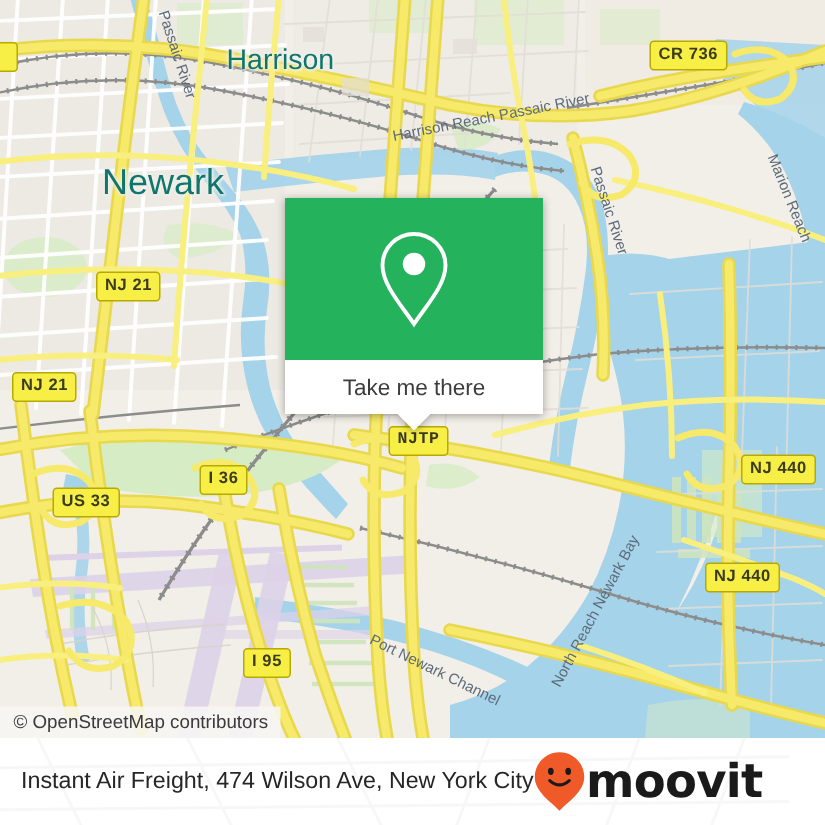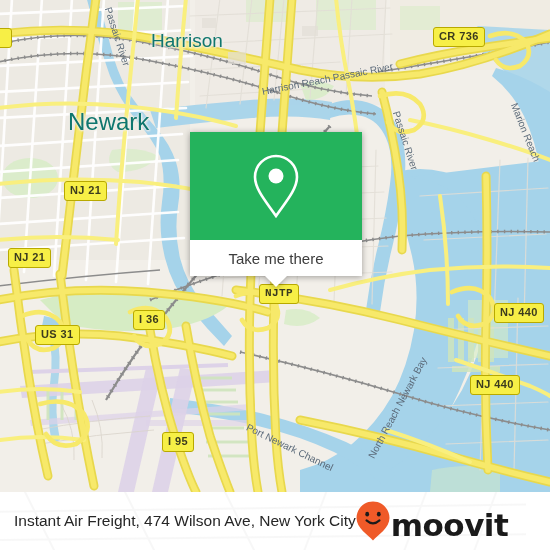"US 31" div.shield { text: 31 -> 33 }
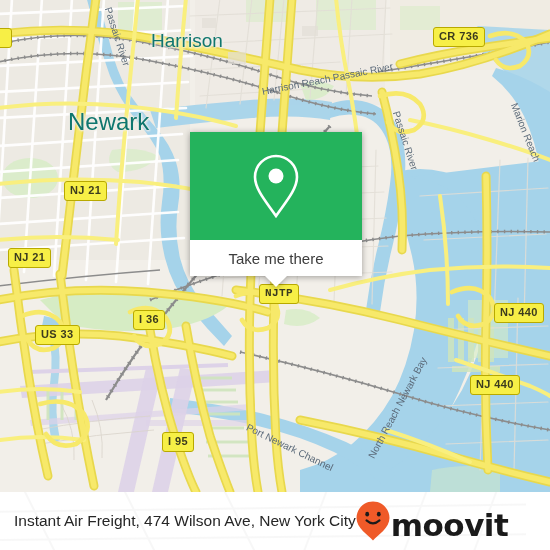"© OpenStreetMap contributors" div { html: none -> <div>© OpenStreetMap contributors</div> }
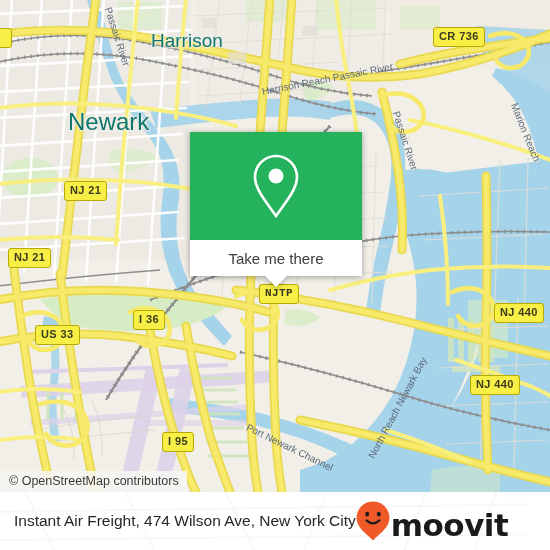"moovit" #moovit-logo { align-items: flex-end -> center }
